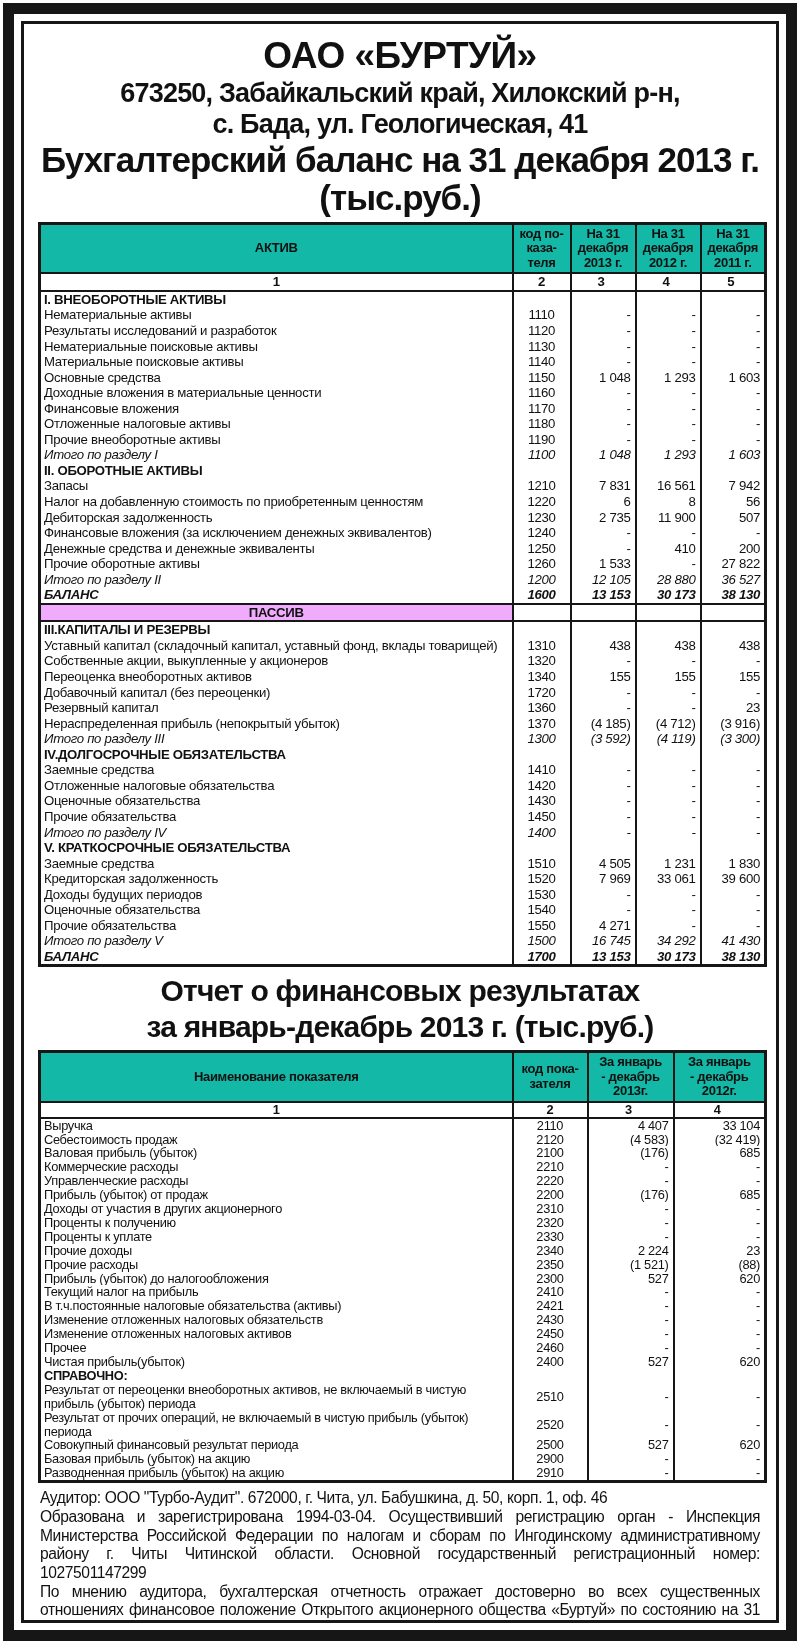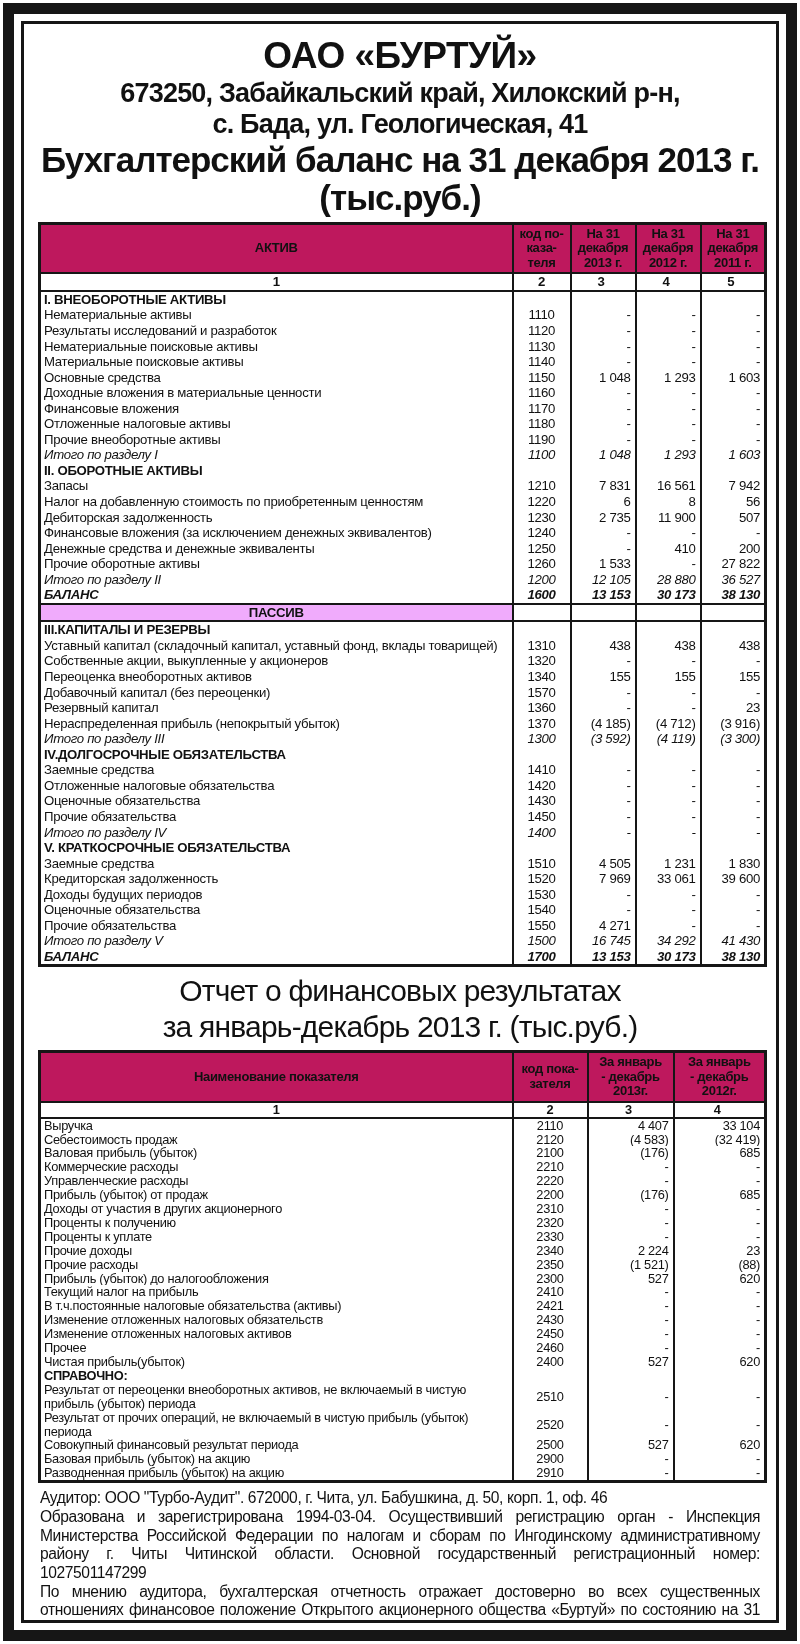"код по-" thead th { background: #be185d -> #14b8a6 }
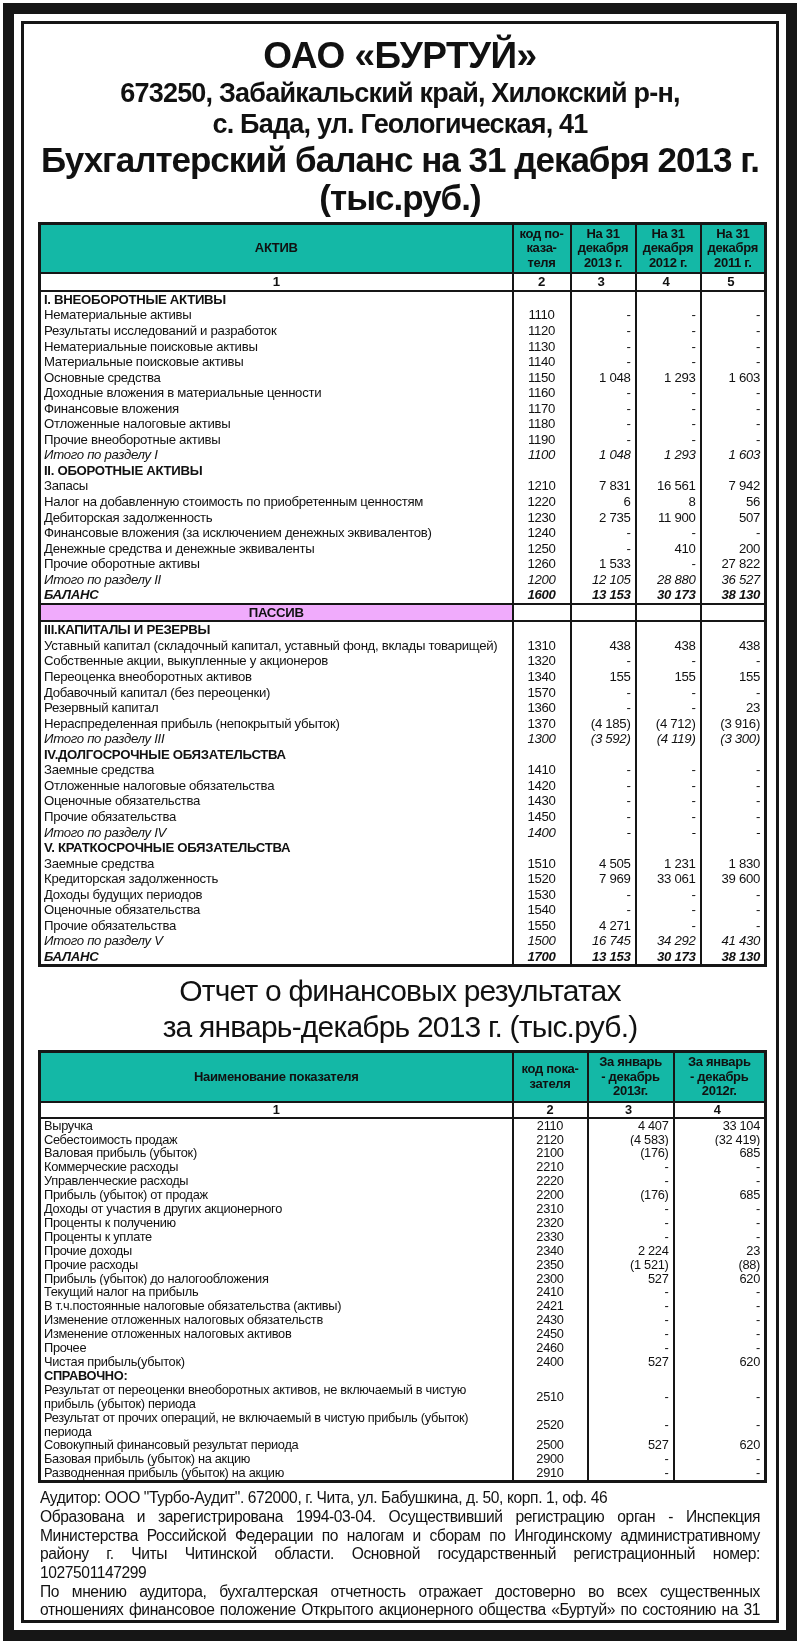"1570" td.code { text: 1570 -> 1720 }
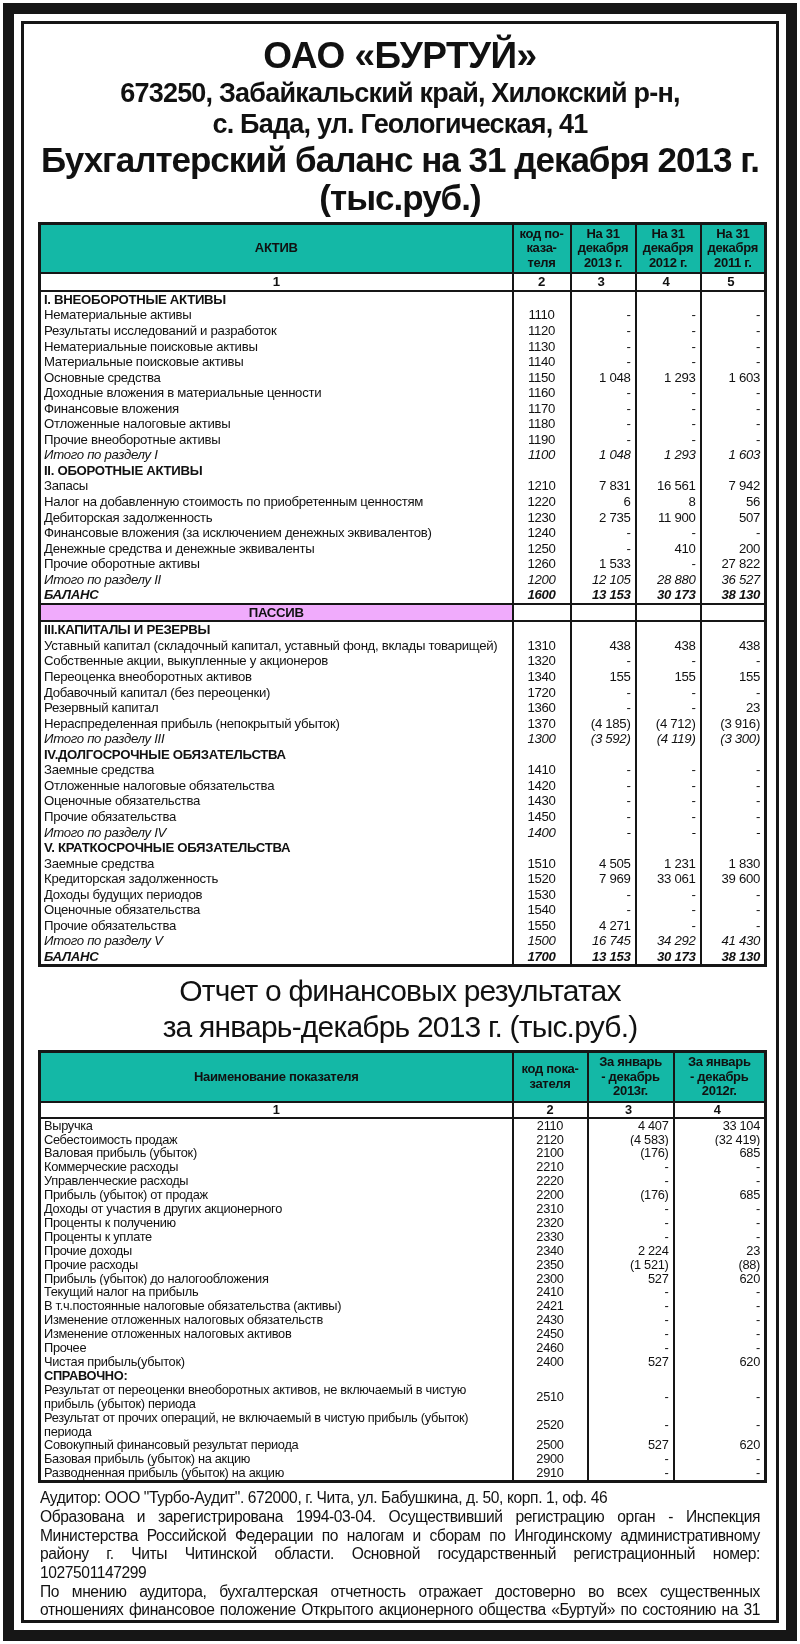"Отчет о финансовых результатах" .report-title { font-weight: normal -> bold }
